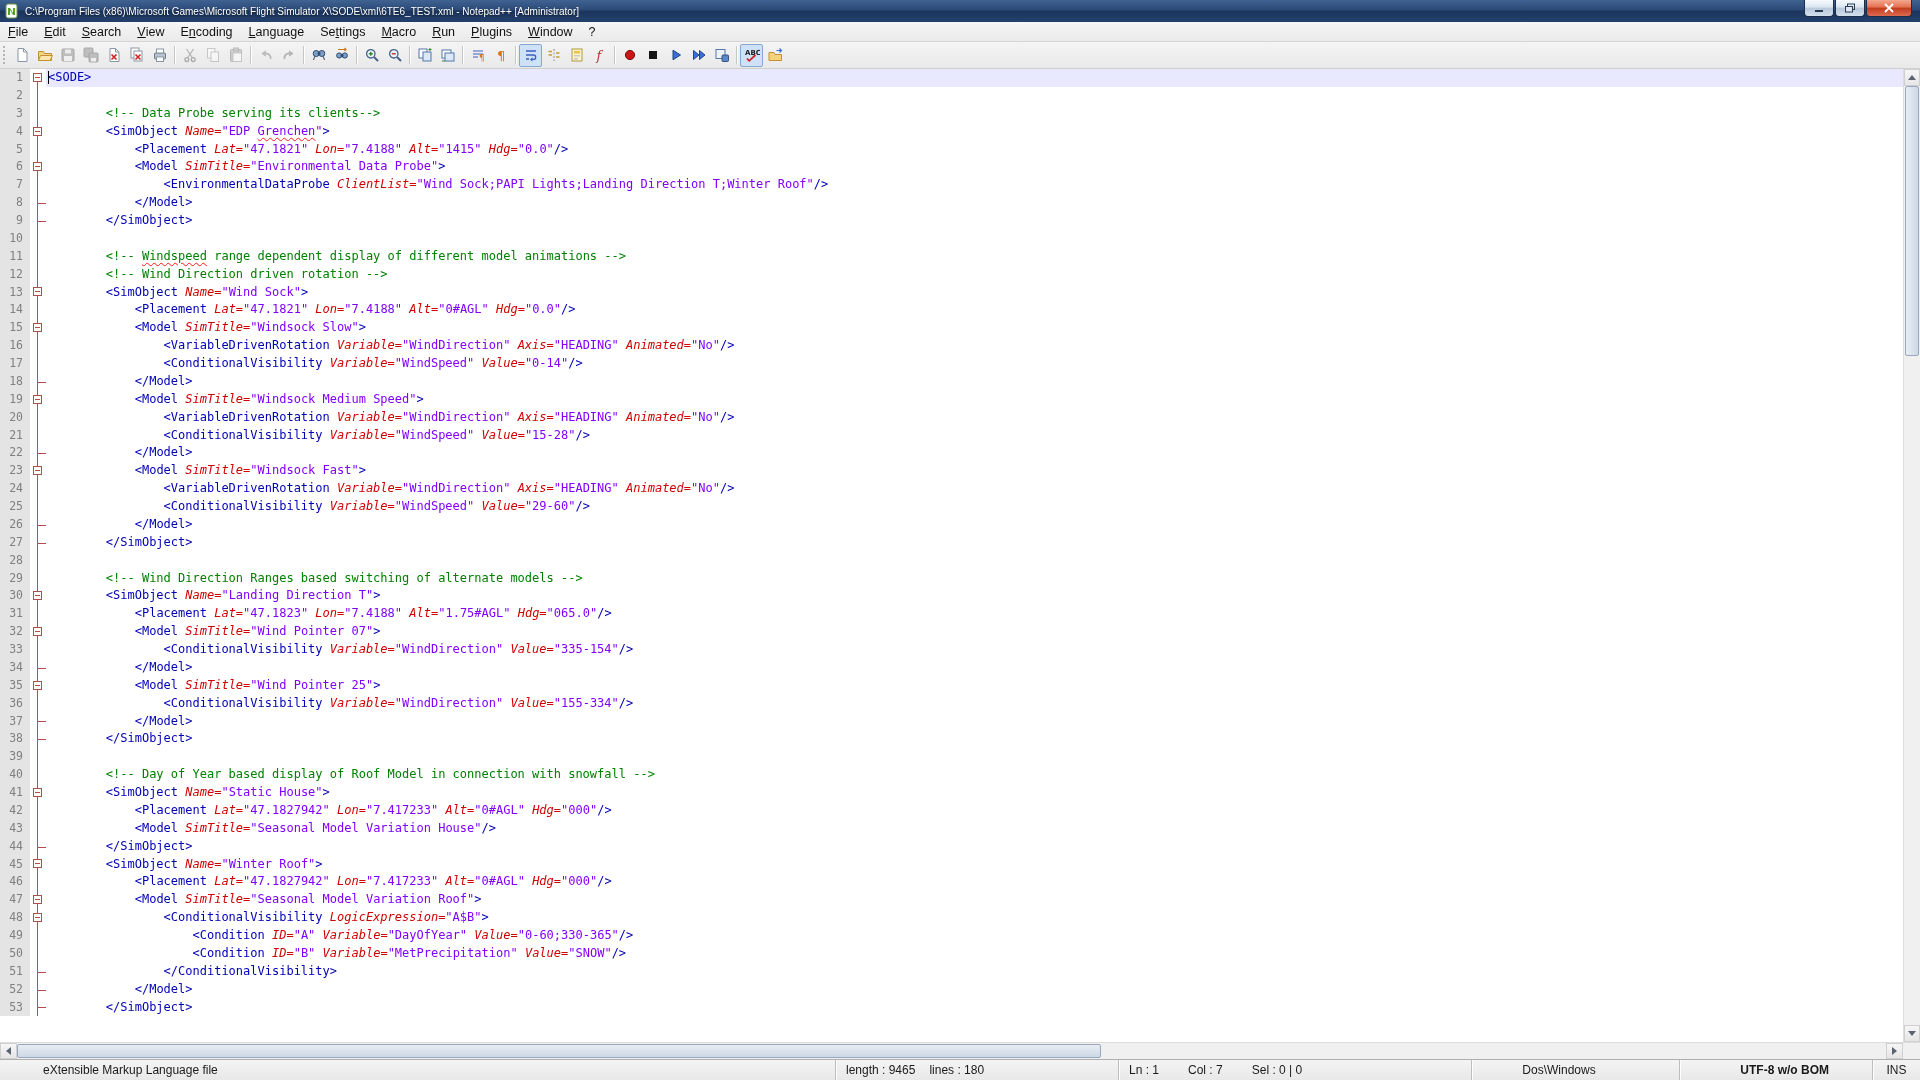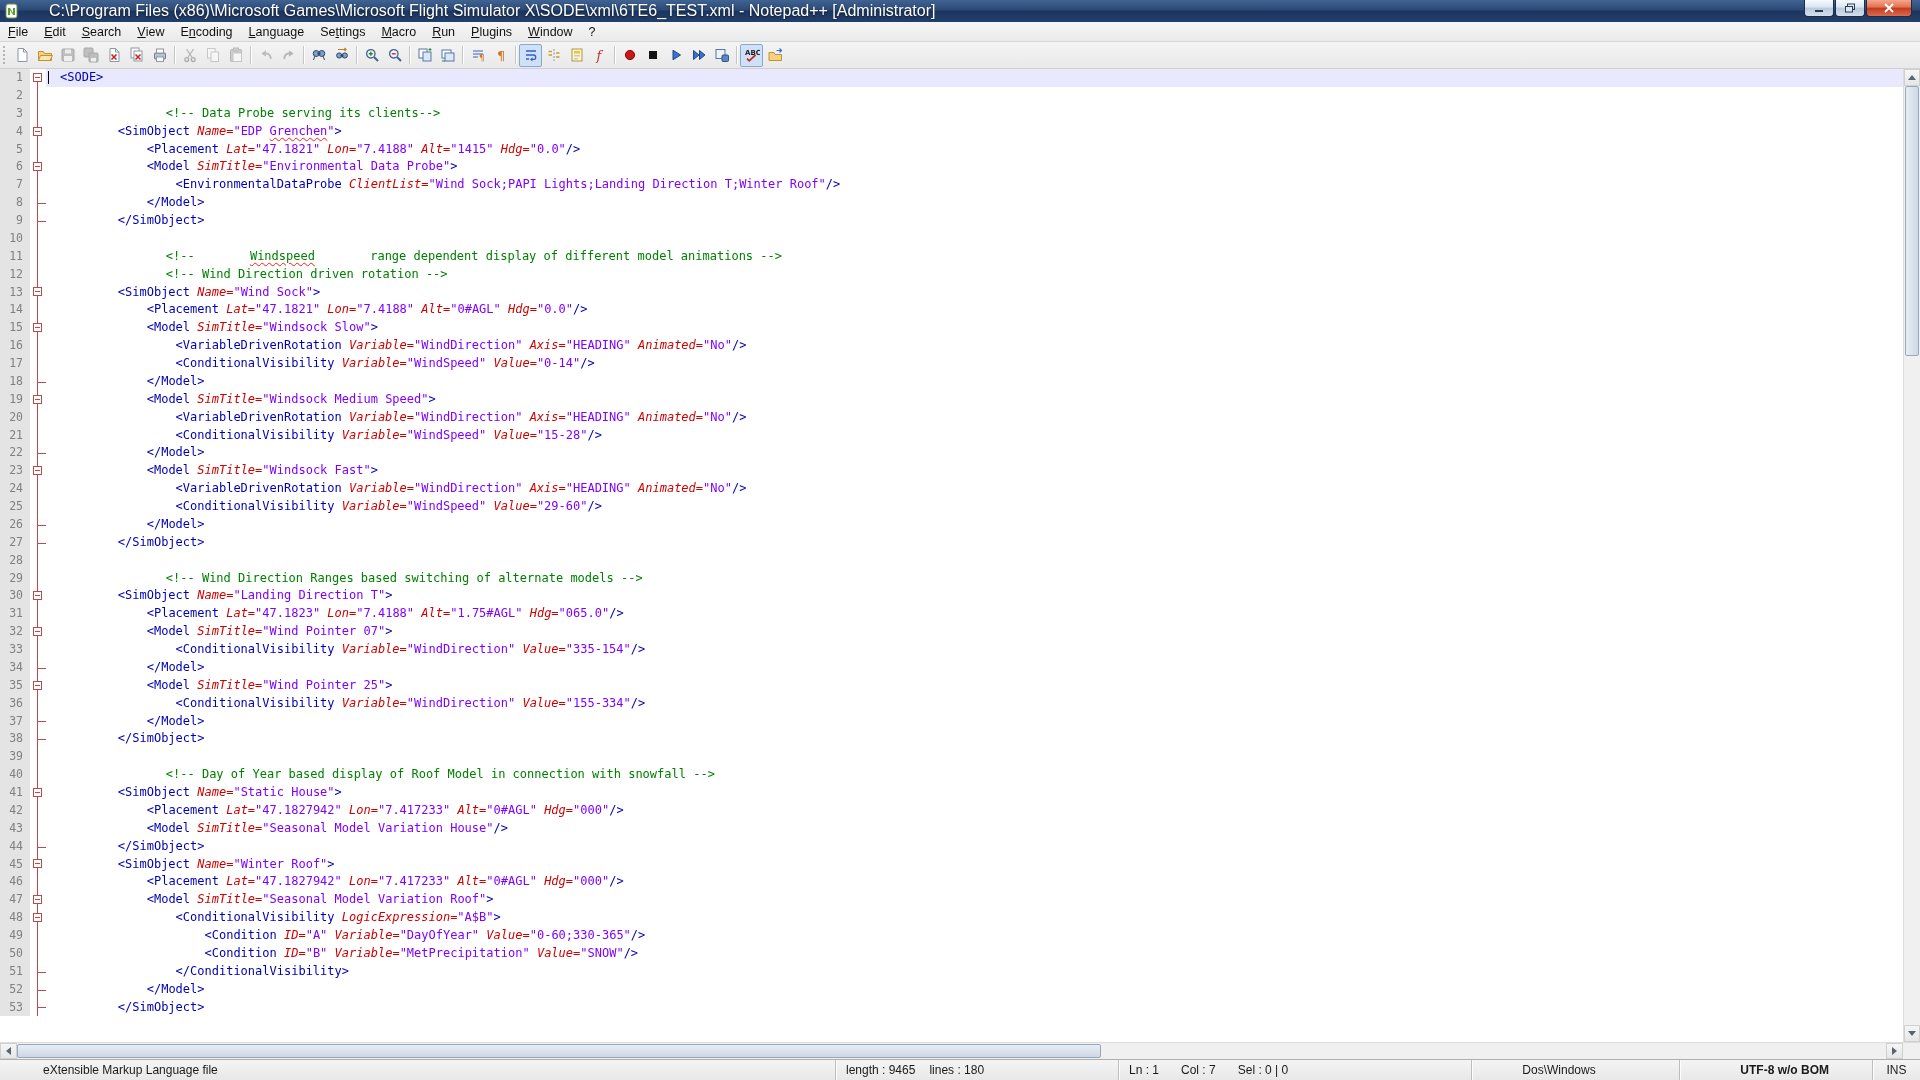"C:\Program Files (x86)\Microsoft" .titlebar { font-size: 16px -> 10px; gap: 24px -> none }
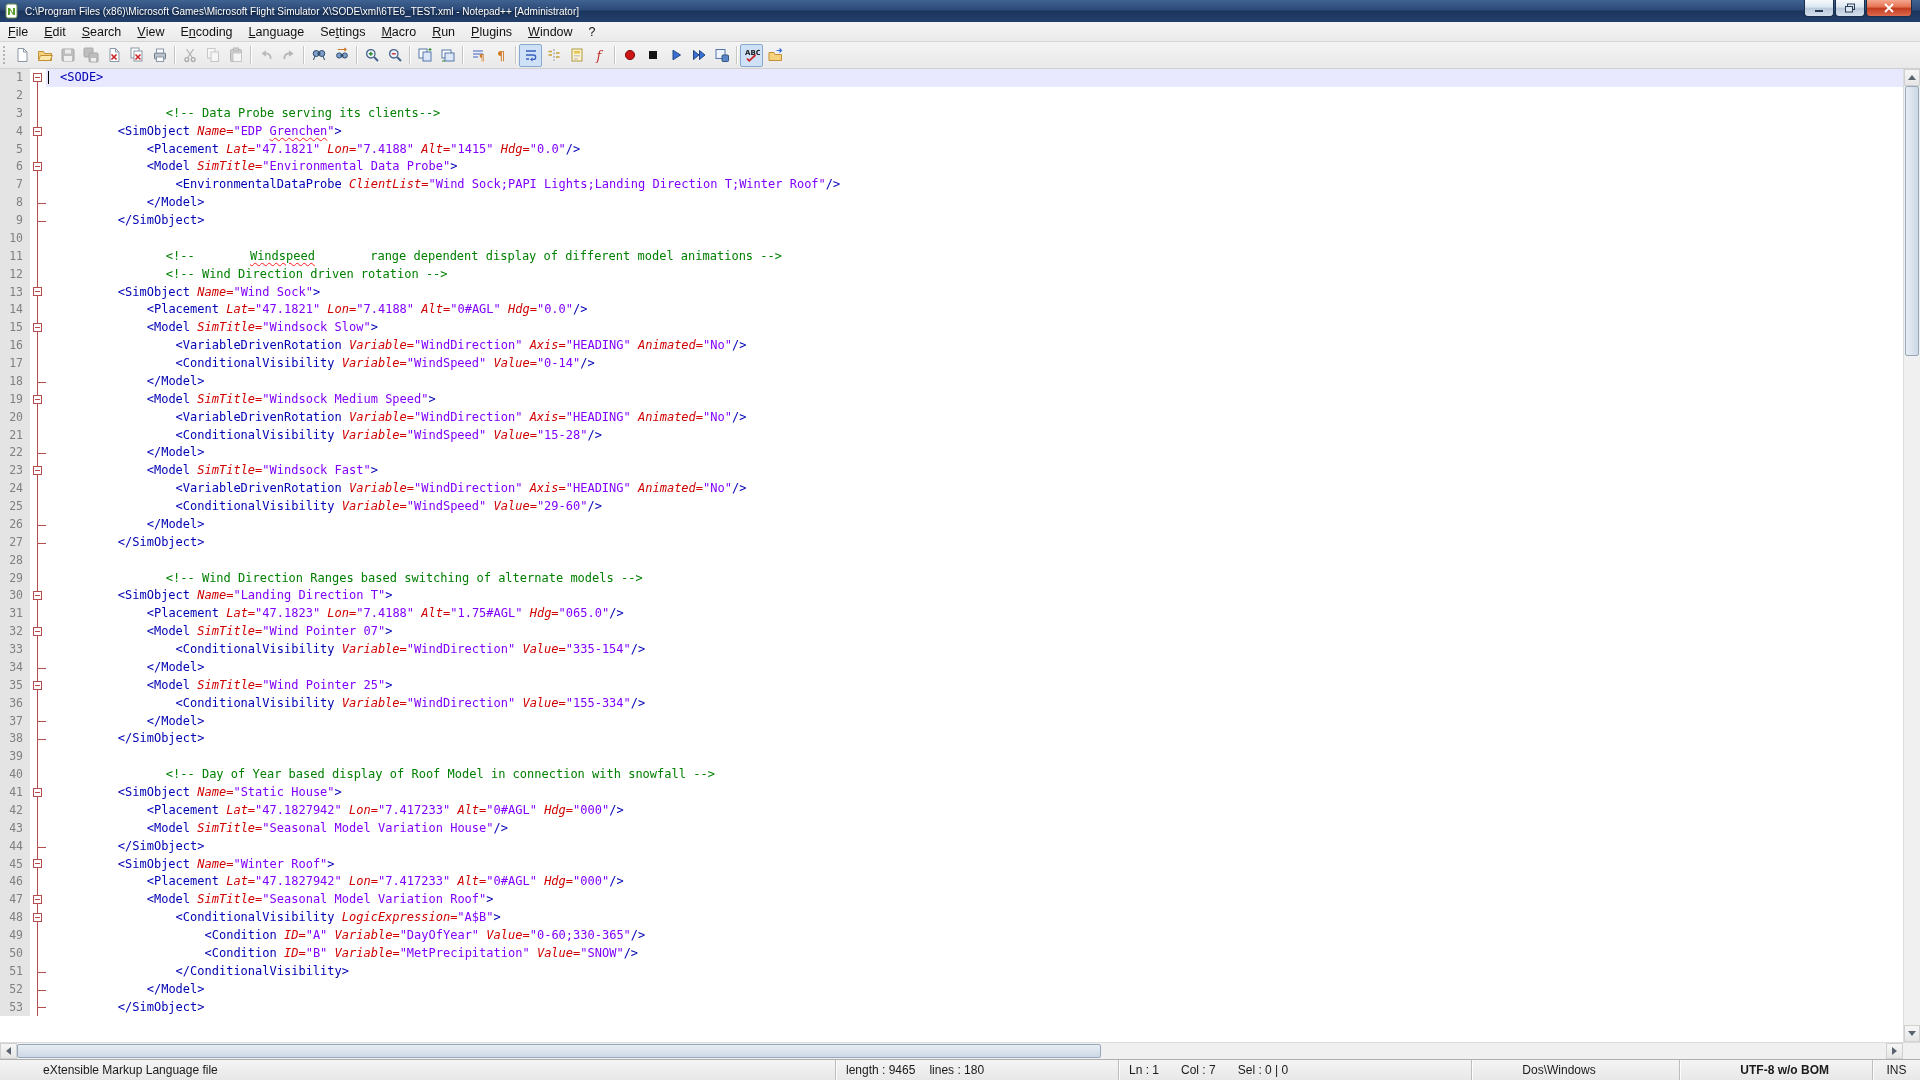"<SODE>" .code { padding-left: 14px -> 2px }
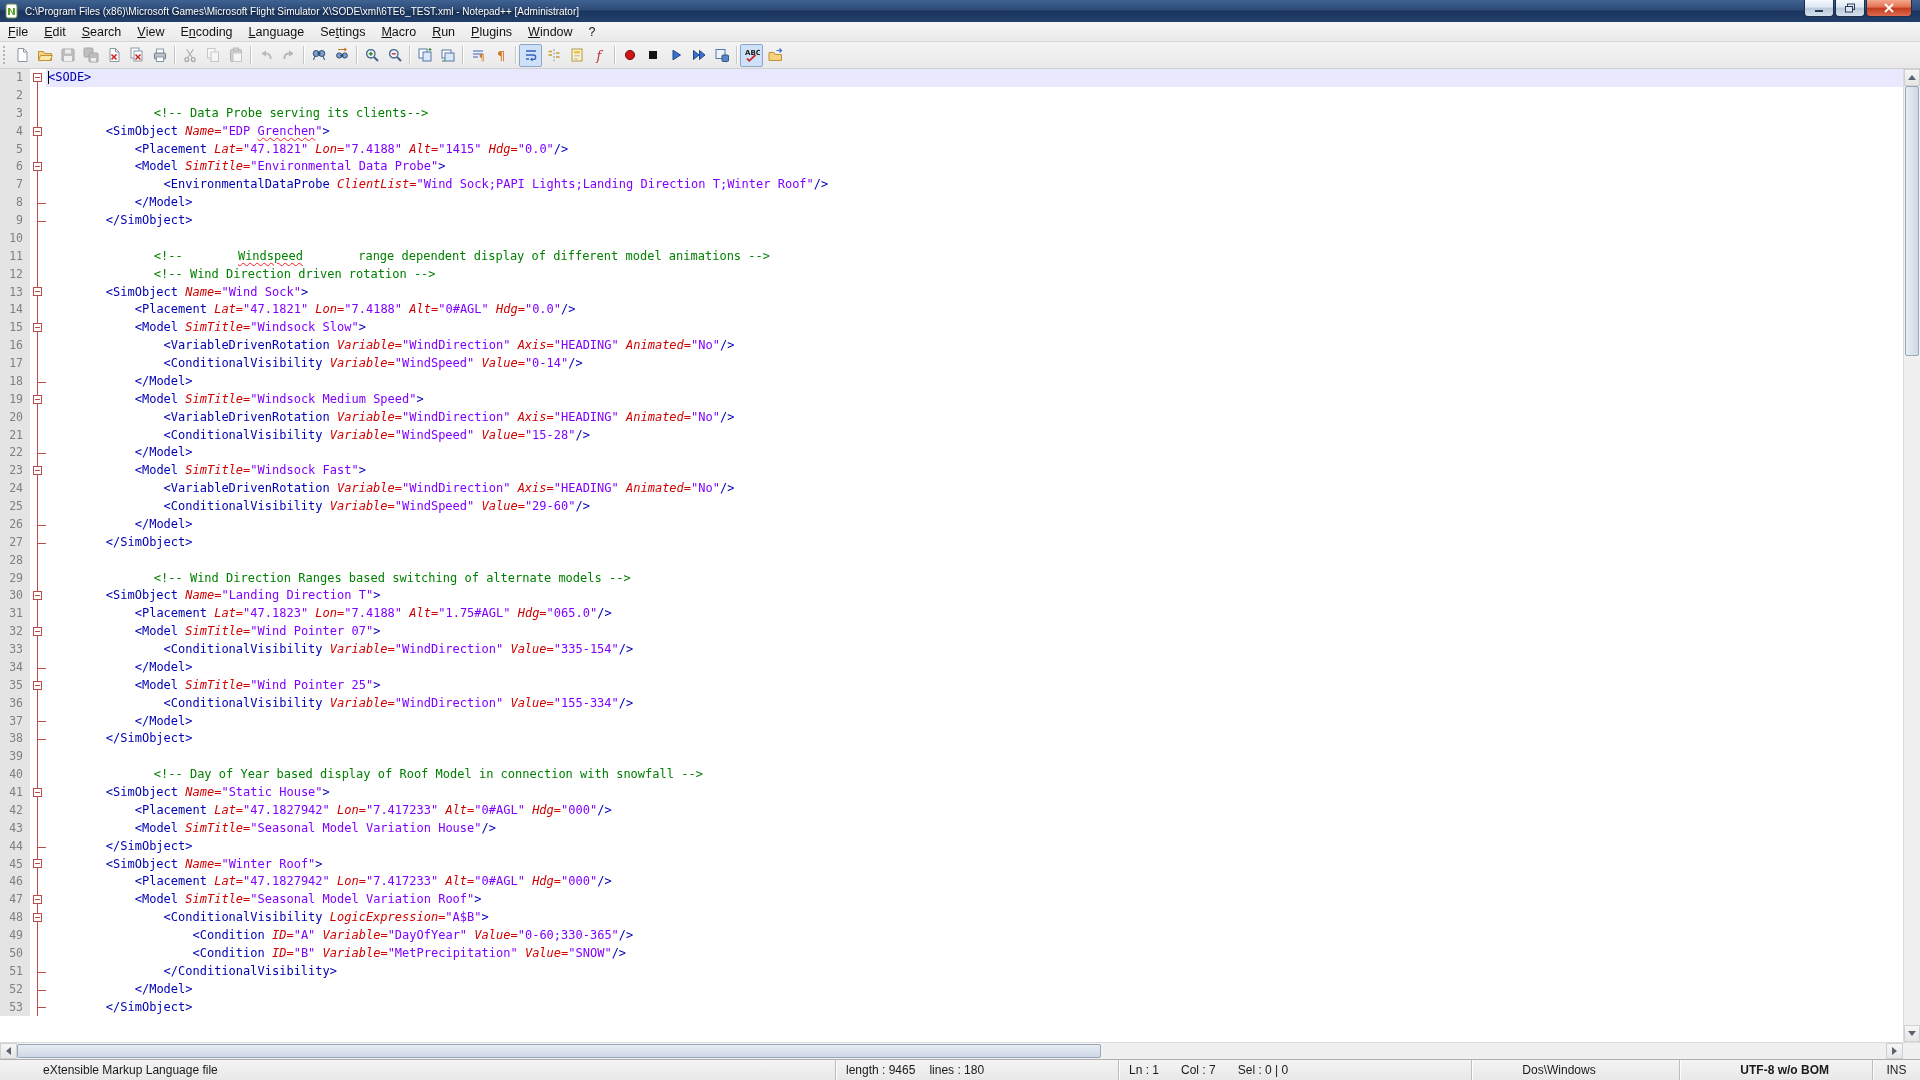"<!-- Data Probe serving its" .sy-com { margin-left: 48px -> none }
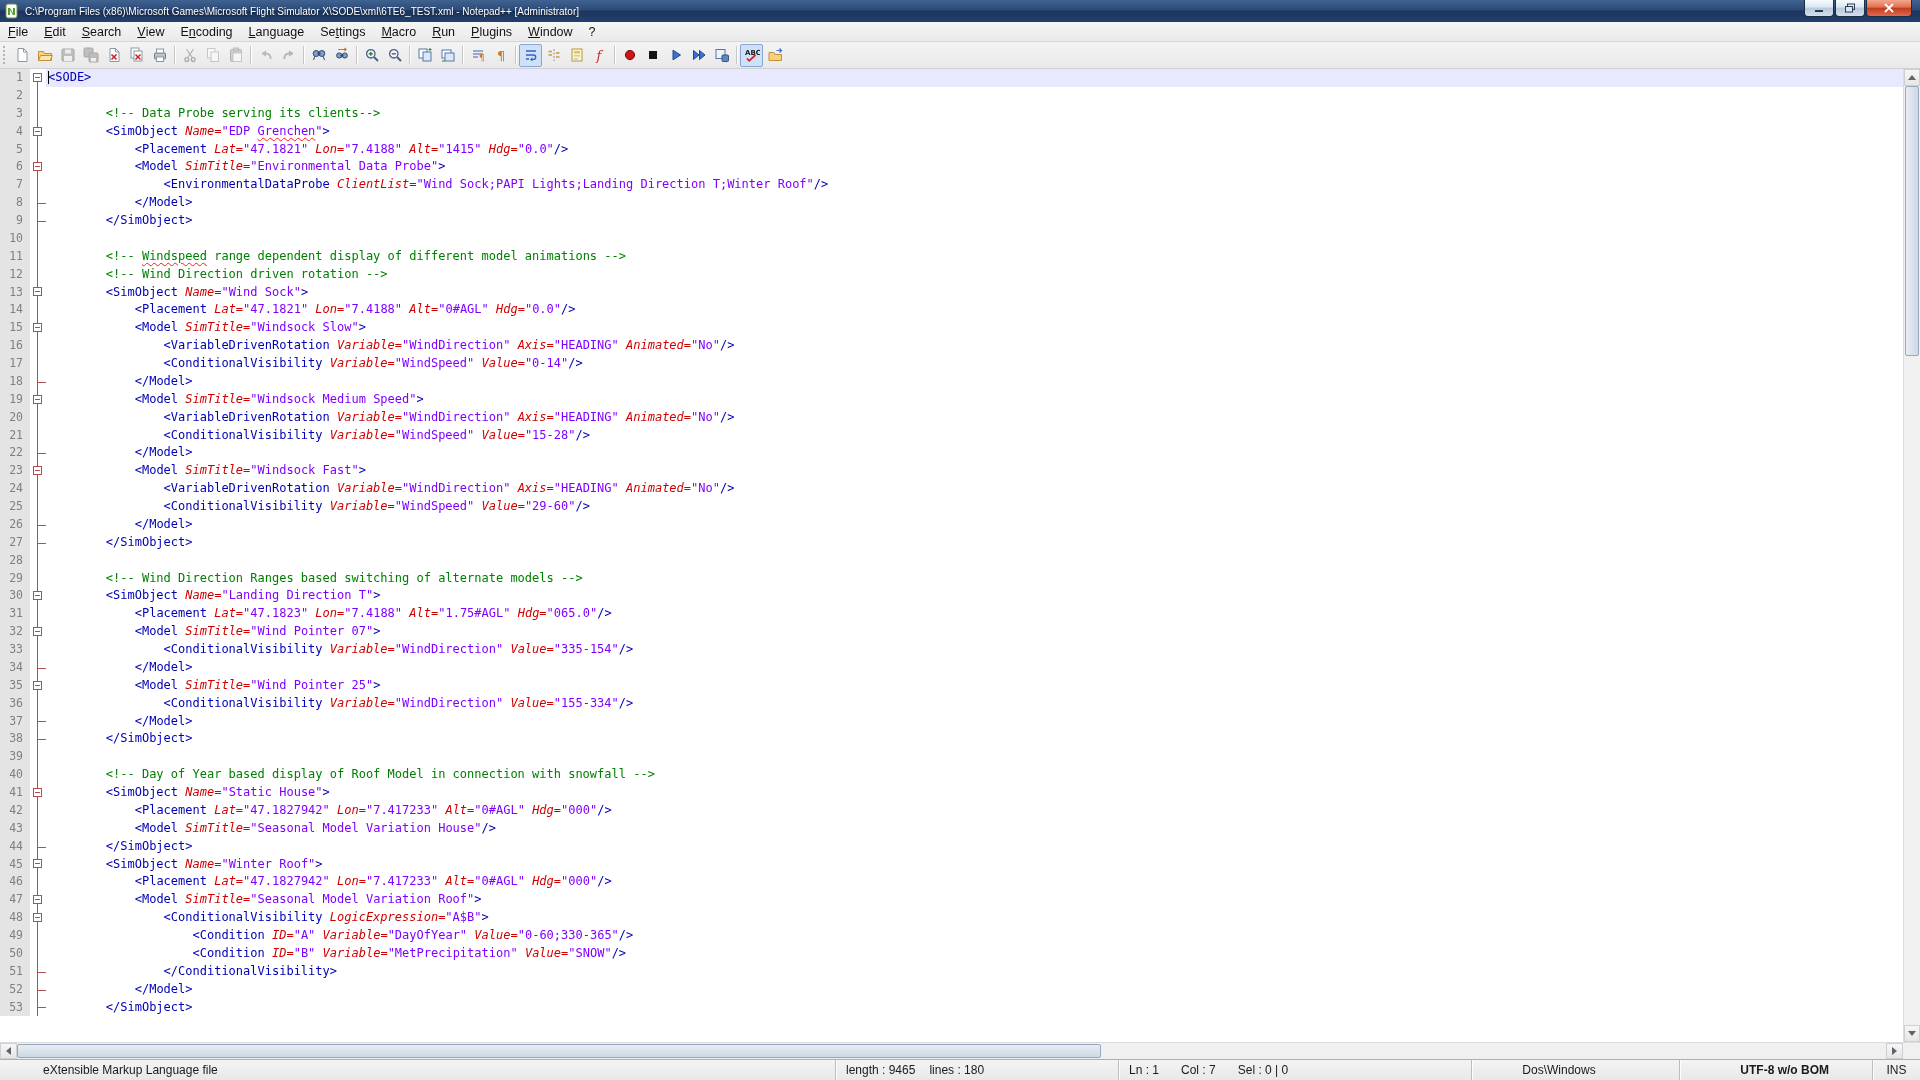"Ln : 1" .sb-pos { gap: 22px -> 29px }
